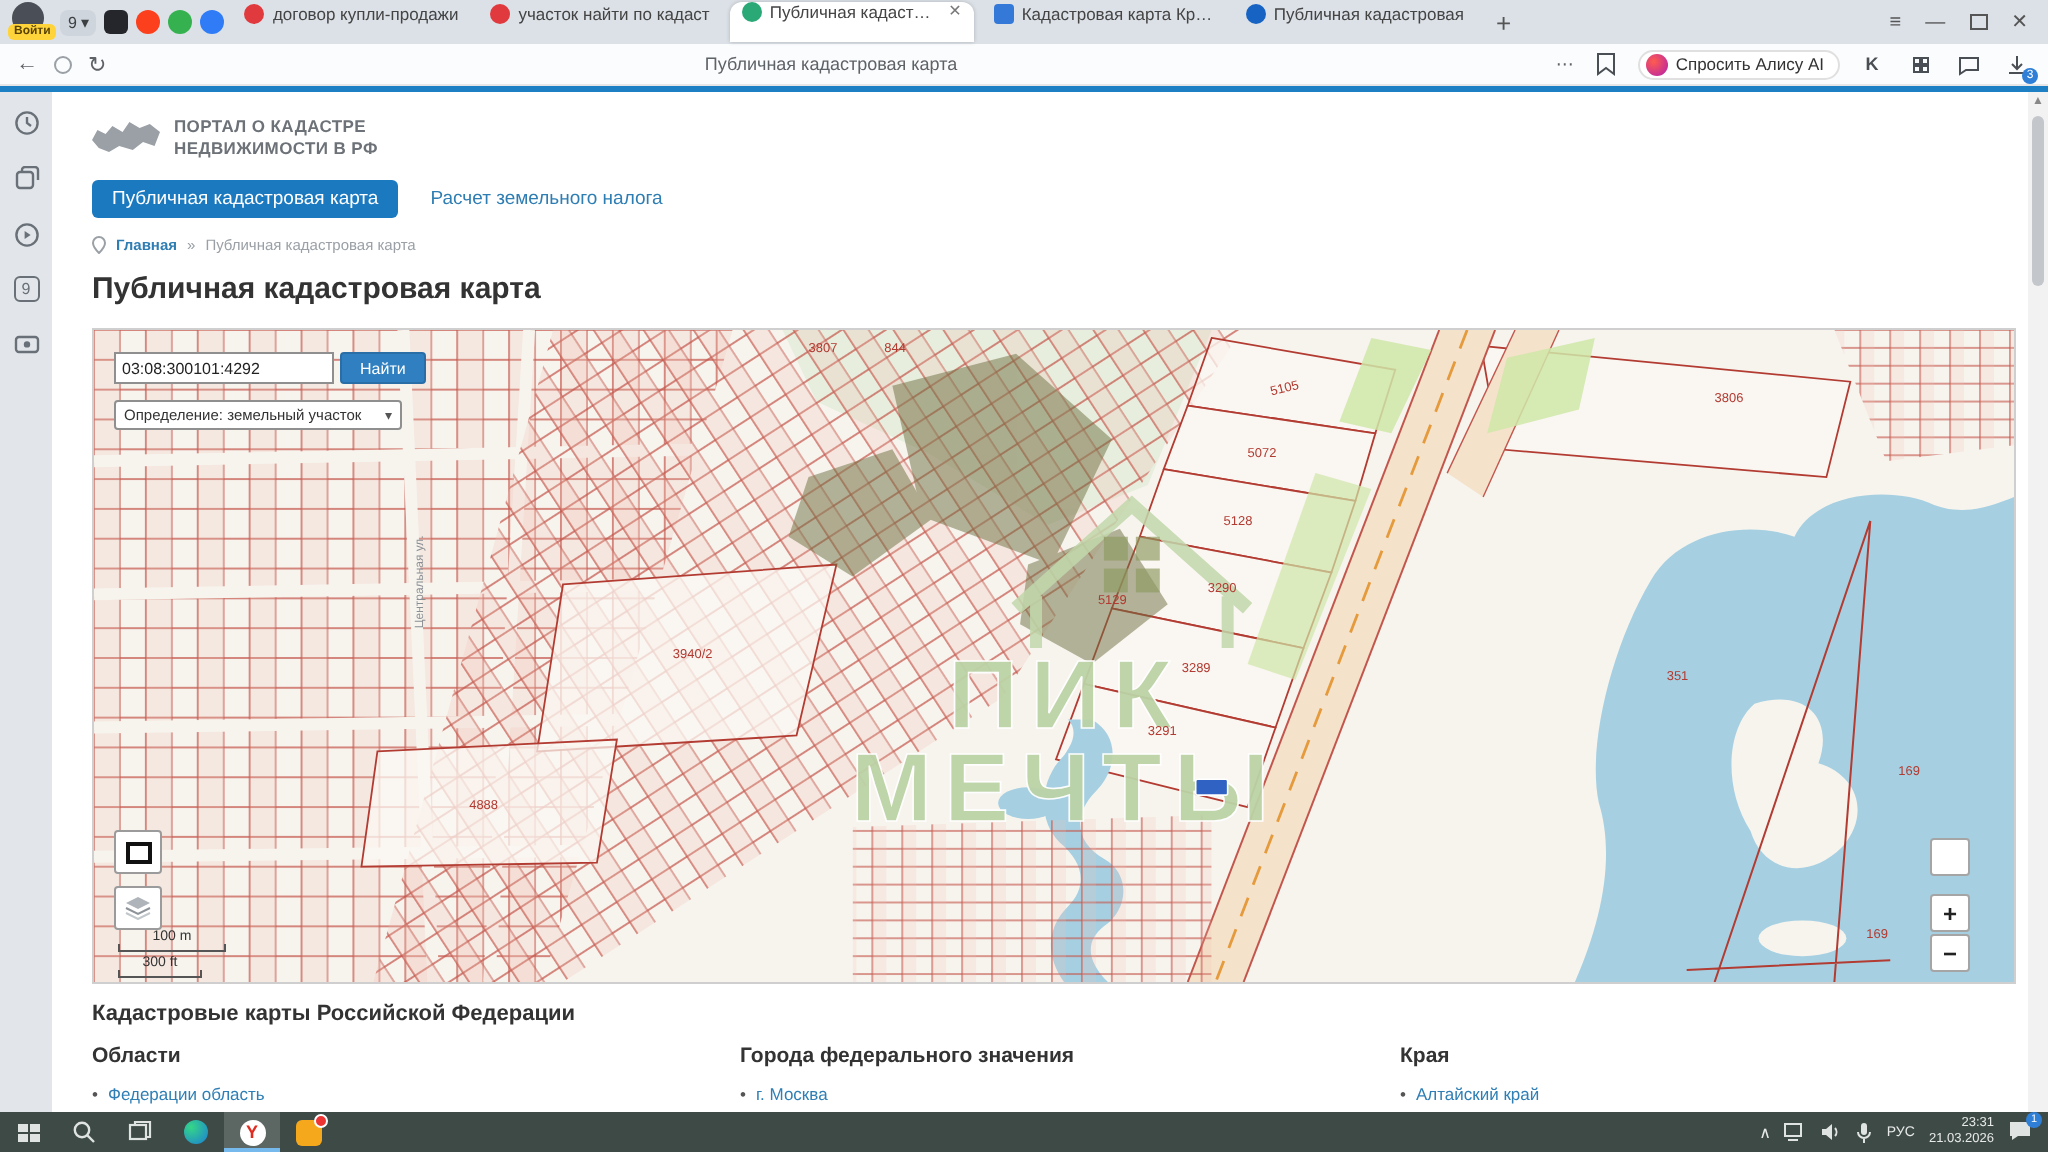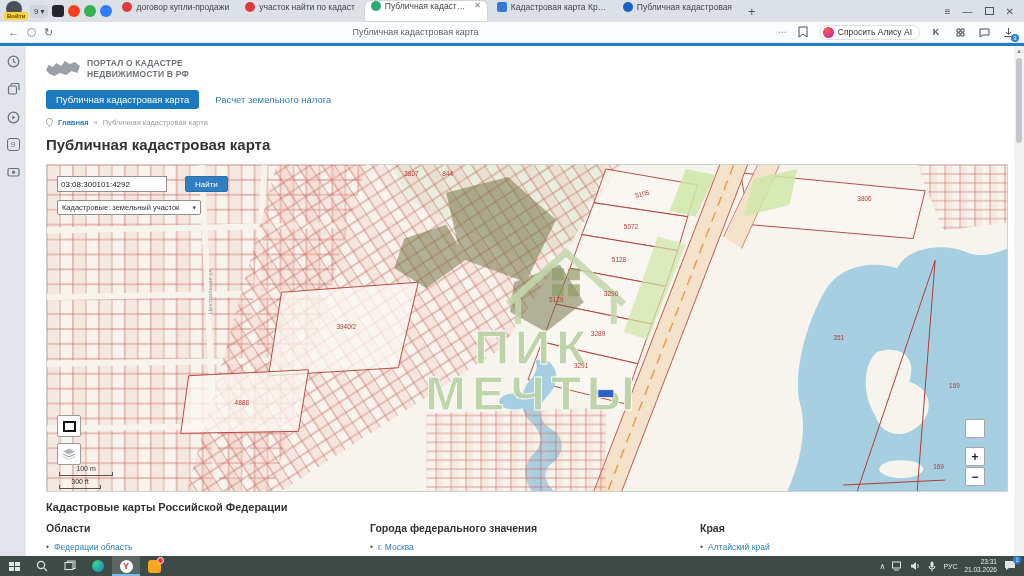"03:08:300101:4292" .map-search { gap: 18px -> 3px }
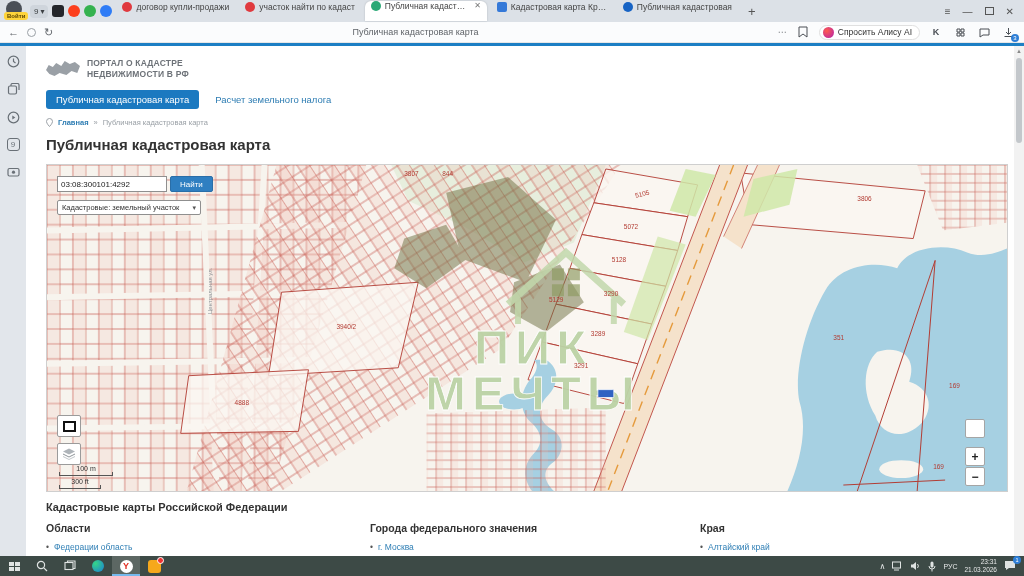"Кадастровые: земельный участок" span { text: Кадастровые -> Определение }
